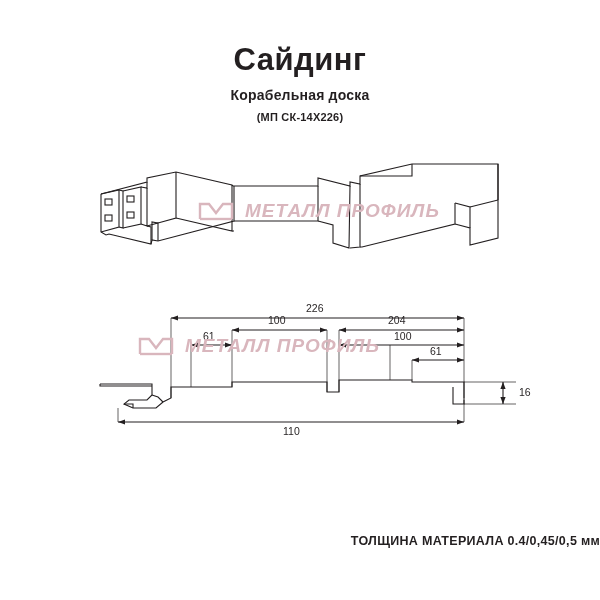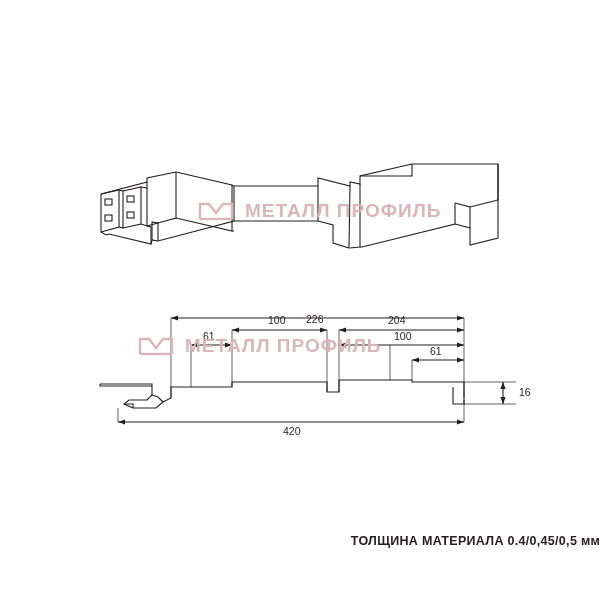"Сайдинг" div.header { html: none -> <div> <h1>Сайдинг</h1> <p>Корабельная доска</p> <p>(МП СК-14Х226)</p> </div> }
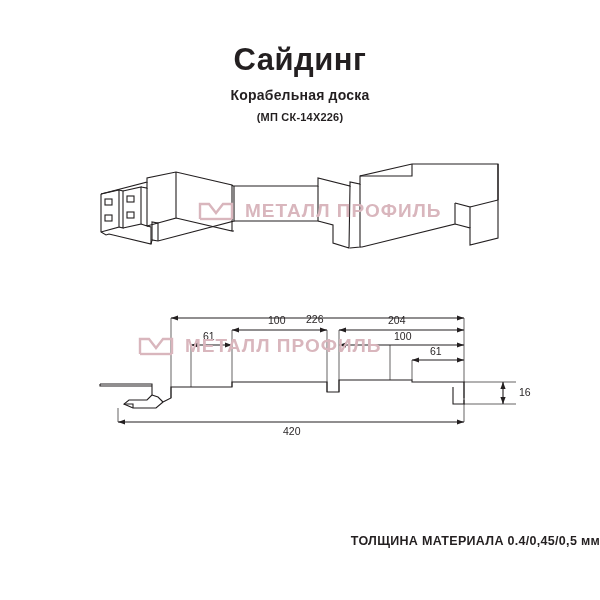"МЕТАЛЛ ПРОФИЛЬ" .wm-text { font-style: none -> italic }
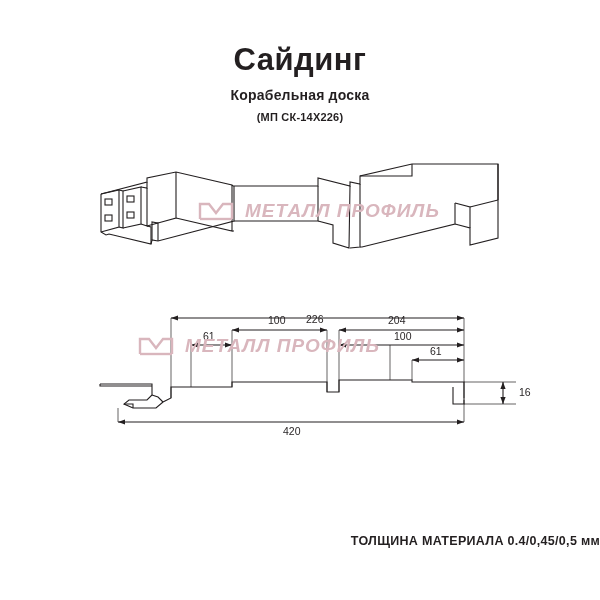"226" div { margin-top: 11px -> none }
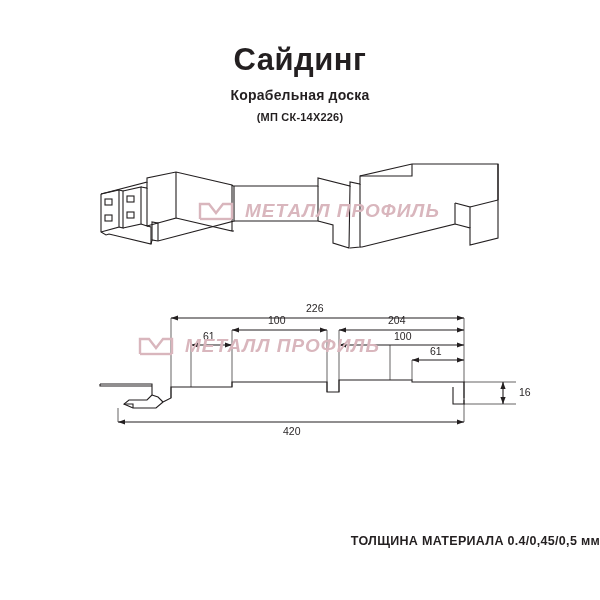"420" div { text: 420 -> 110 }
